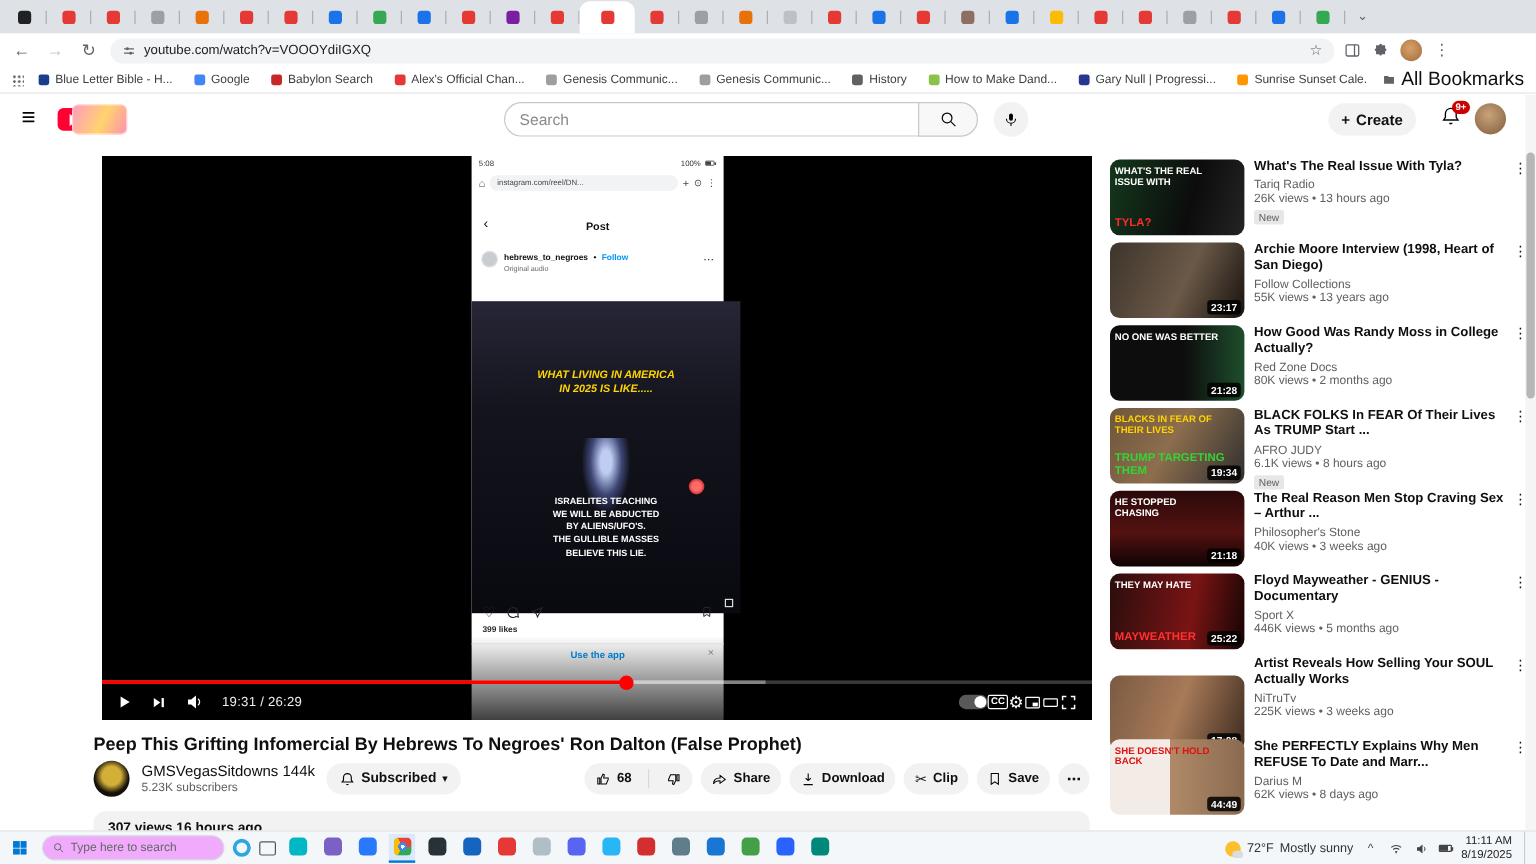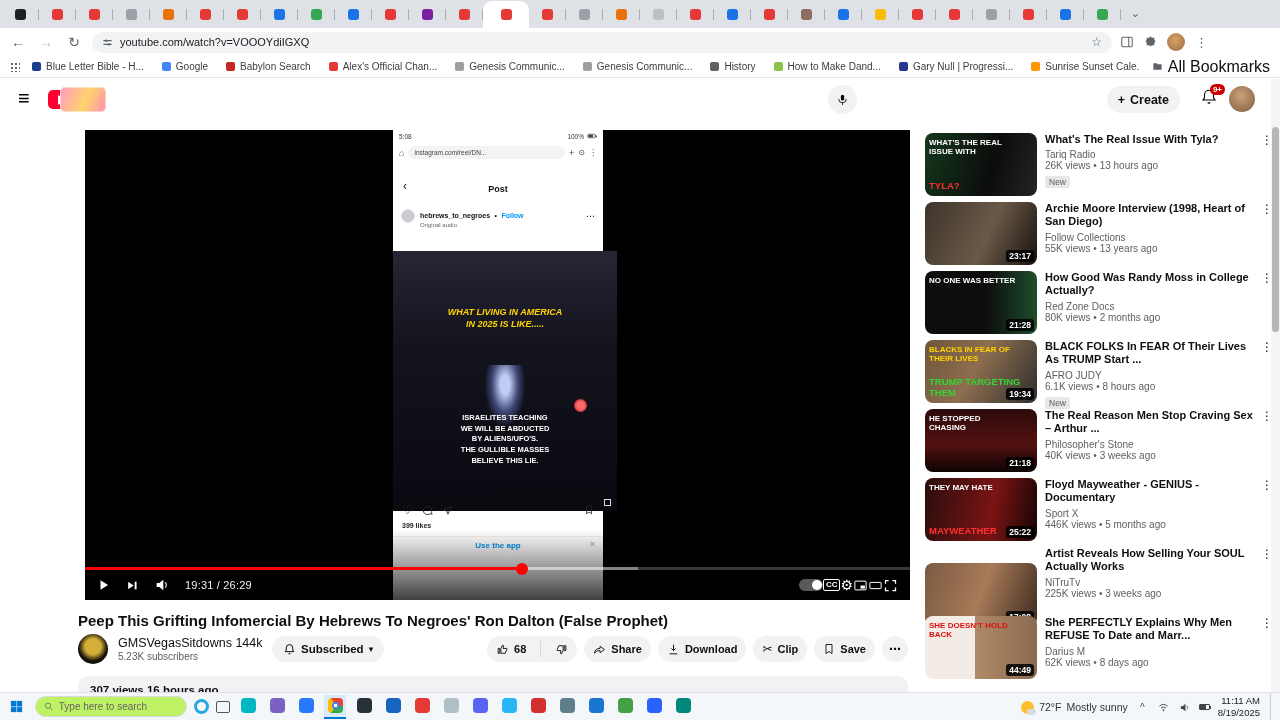"Search" div.yt-search { html: none -> <div> <div> <input> </div> <div> <svg> <circle></circle> <line></line> </svg> </div> </div> }
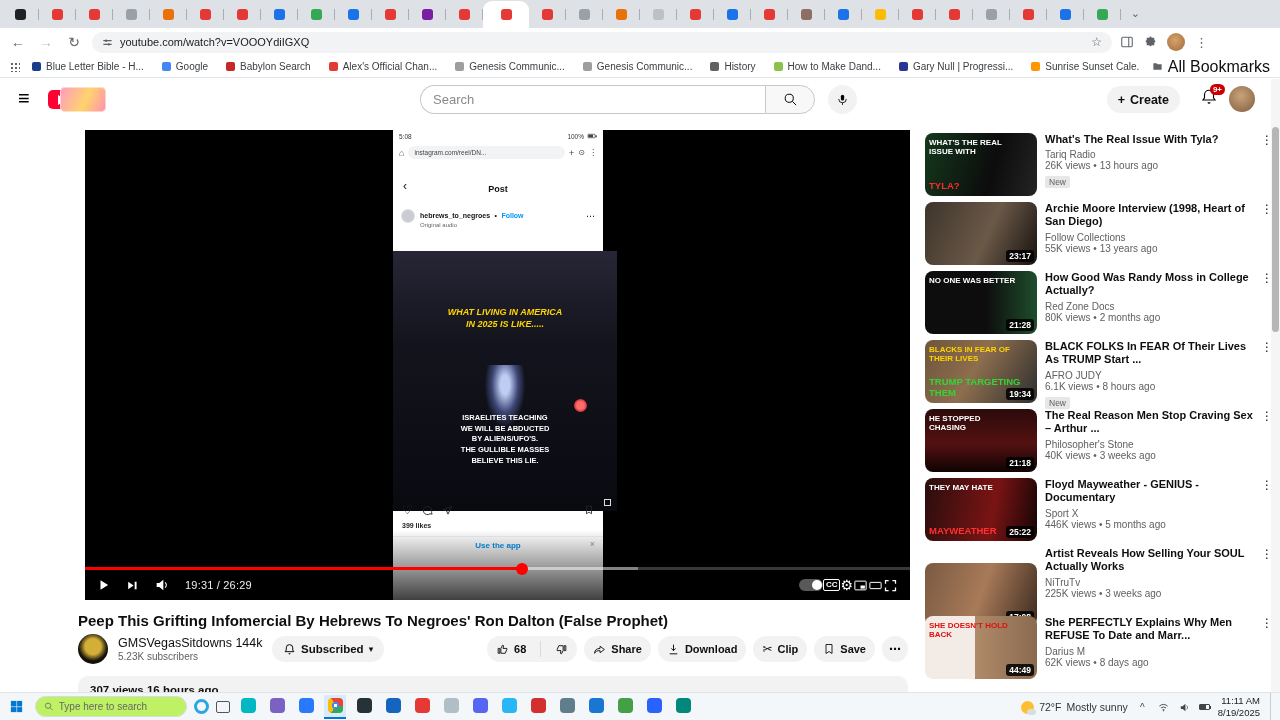"Type here to search" .tb-search { background: #bef264 -> #f0abfc }
